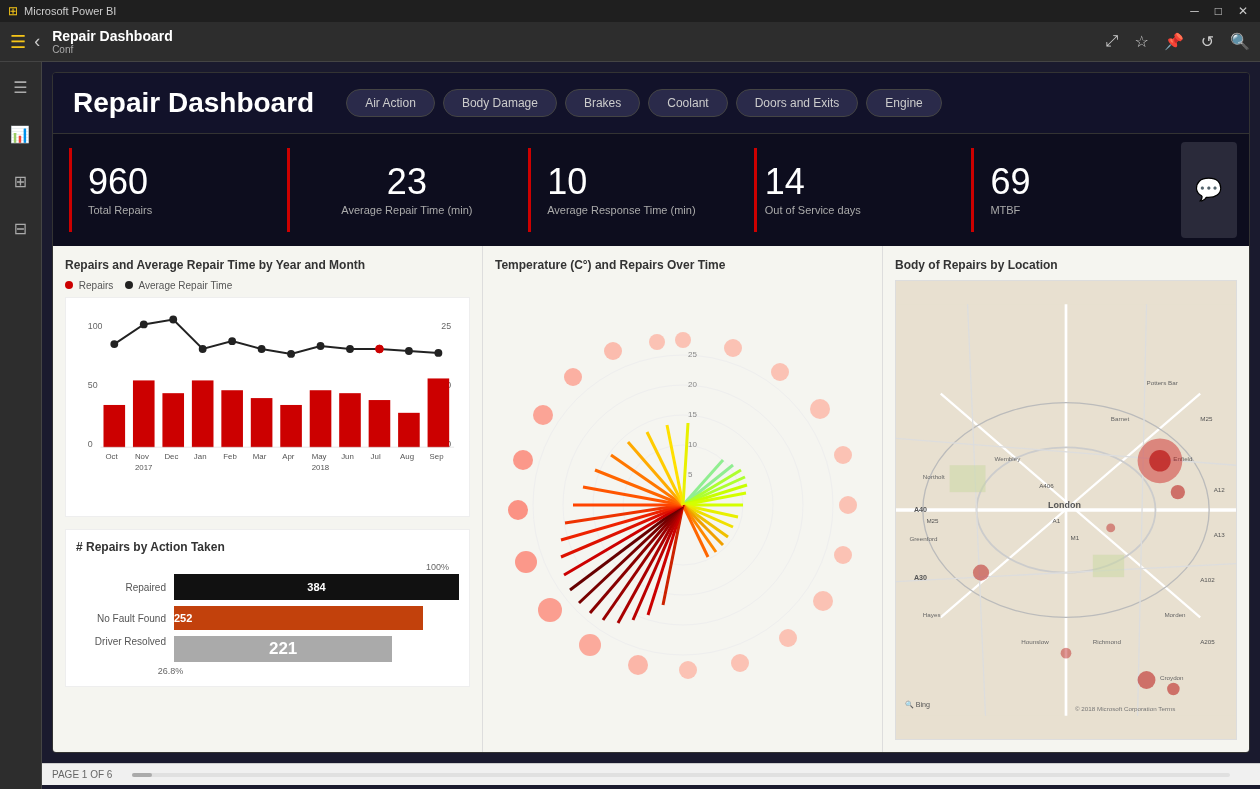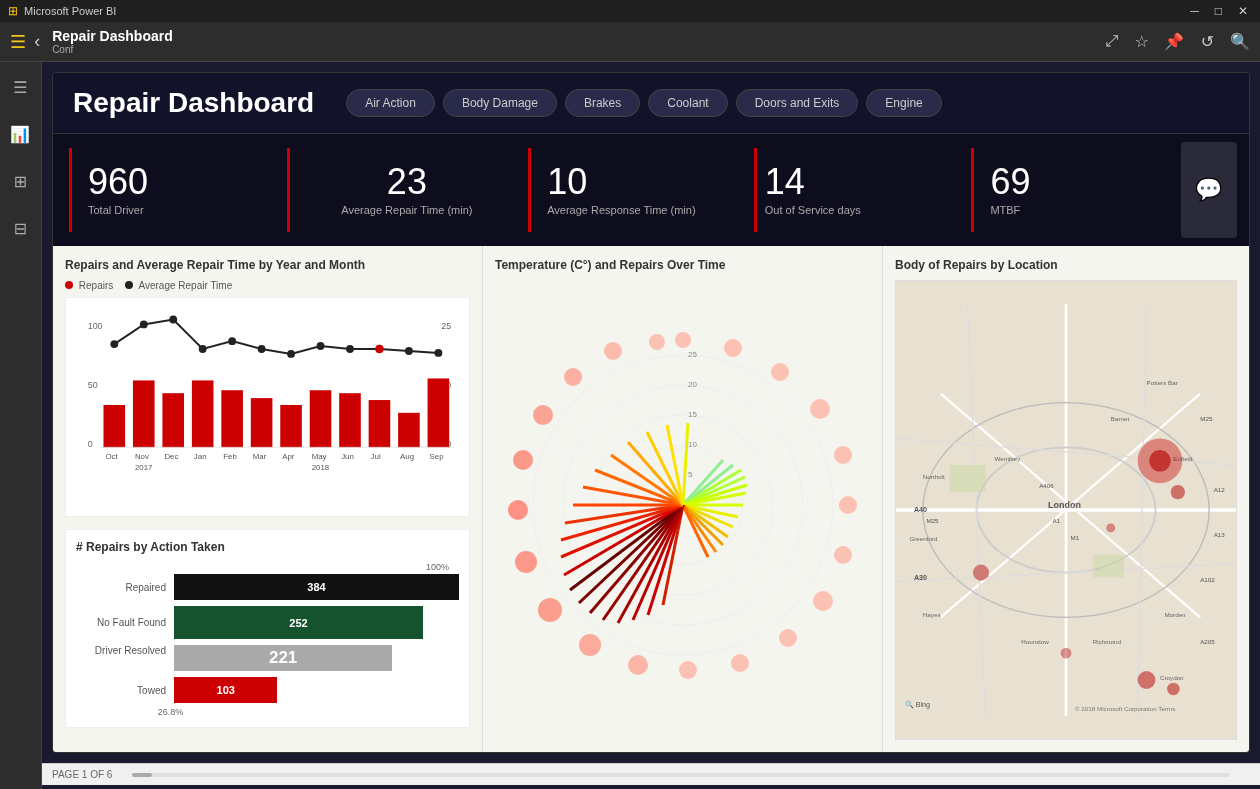"Total Driver" div.kpi-label { text: Driver -> Repairs }
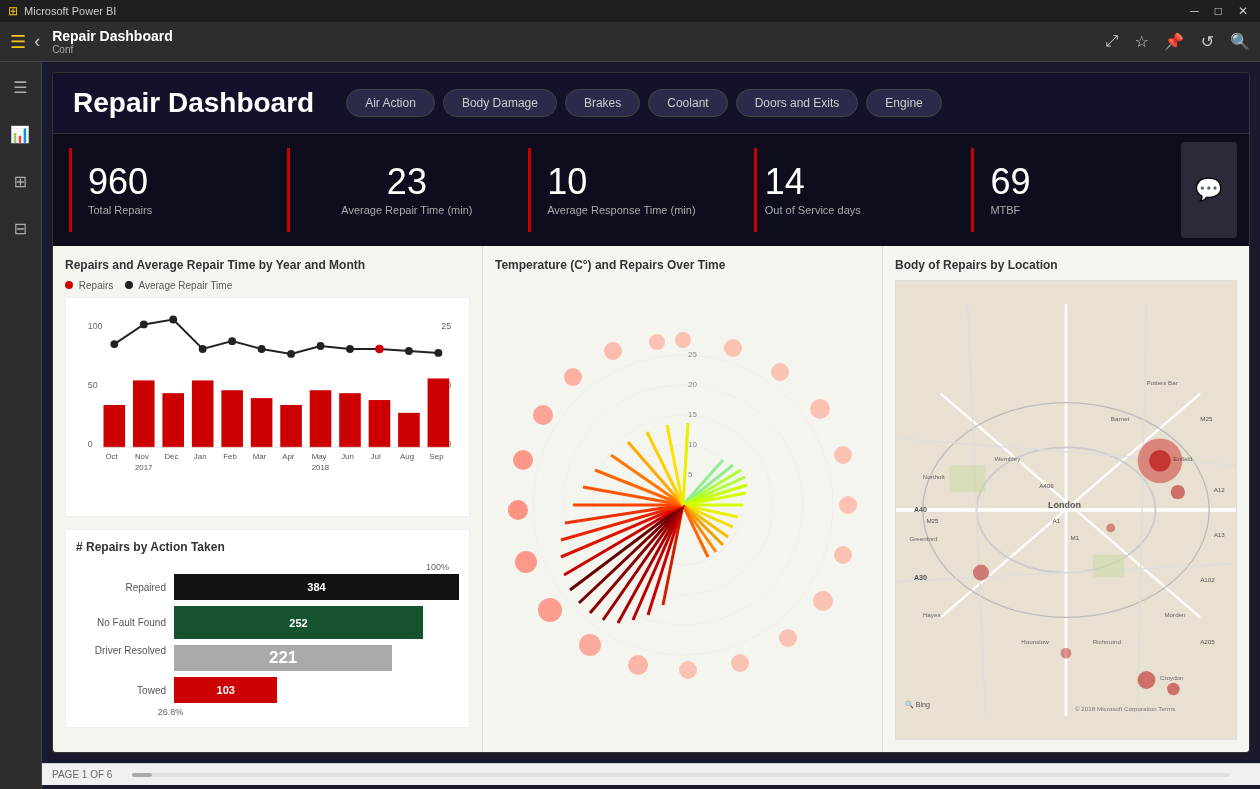"252" div { background: #14532d -> #c2410c; height: 33px -> 24px; justify-content: center -> flex-start }
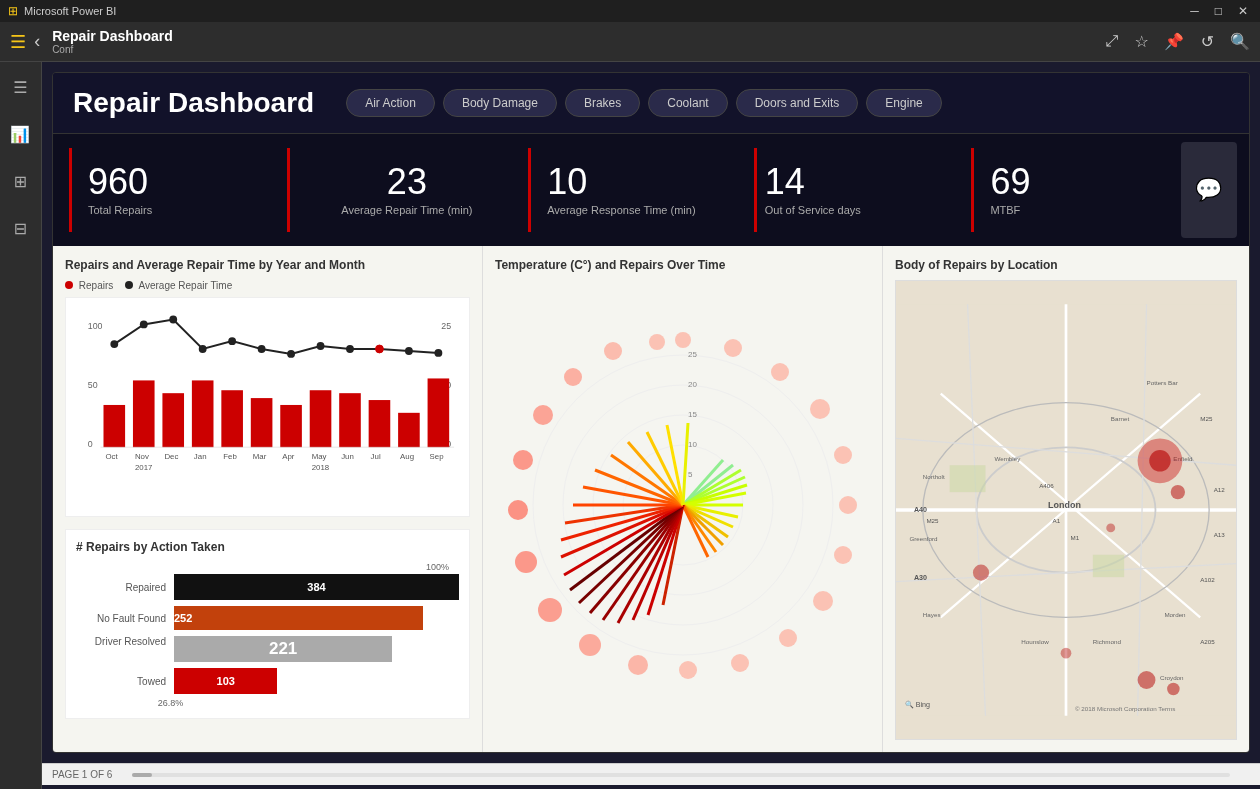"Towed" div { html: <div> <div>Towed</div> <div> <span>103</span> </div> </div> -> none }
